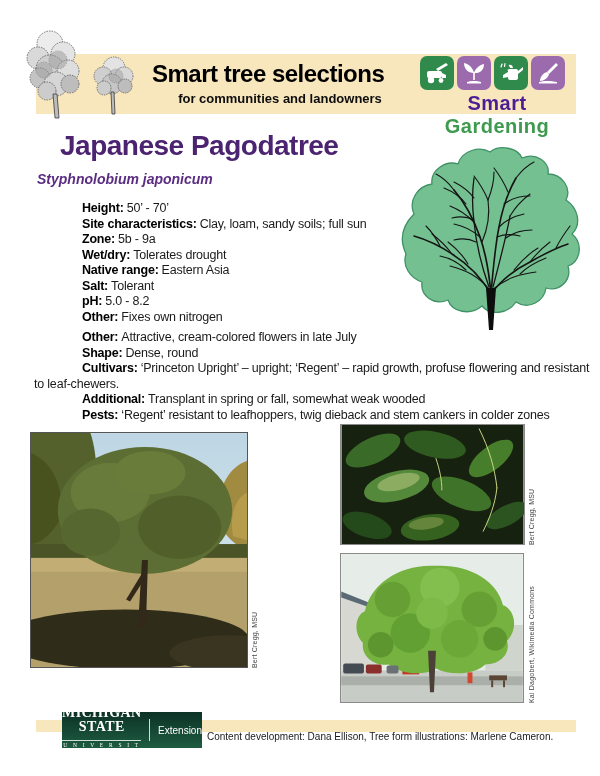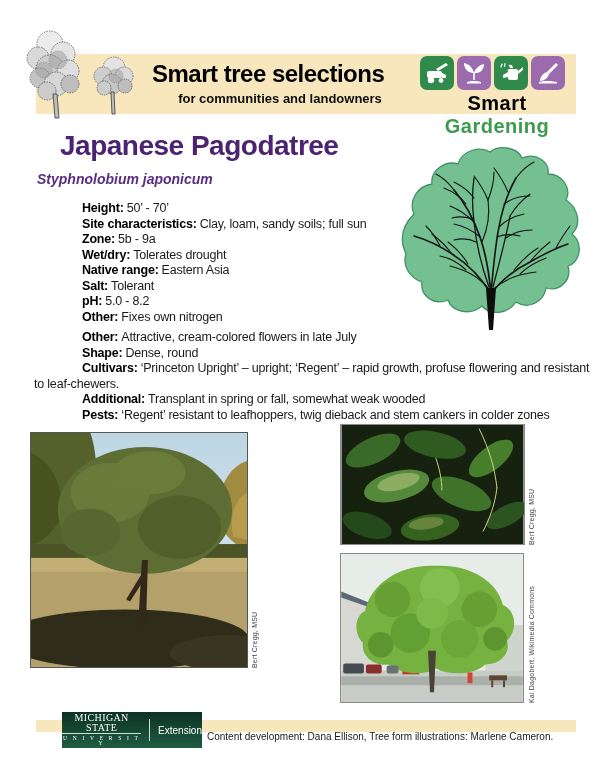"Smart" .sg-smart { color: #000000 -> #4c1d95 }
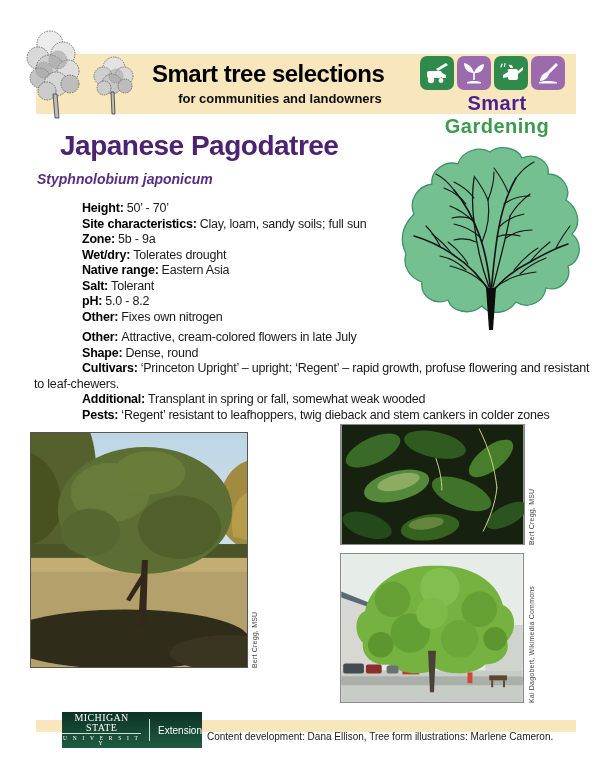"MICHIGAN STATE" .msu-l1 { font-size: 10px -> 14px; font-weight: normal -> bold; padding-bottom: 0 -> 6px }
